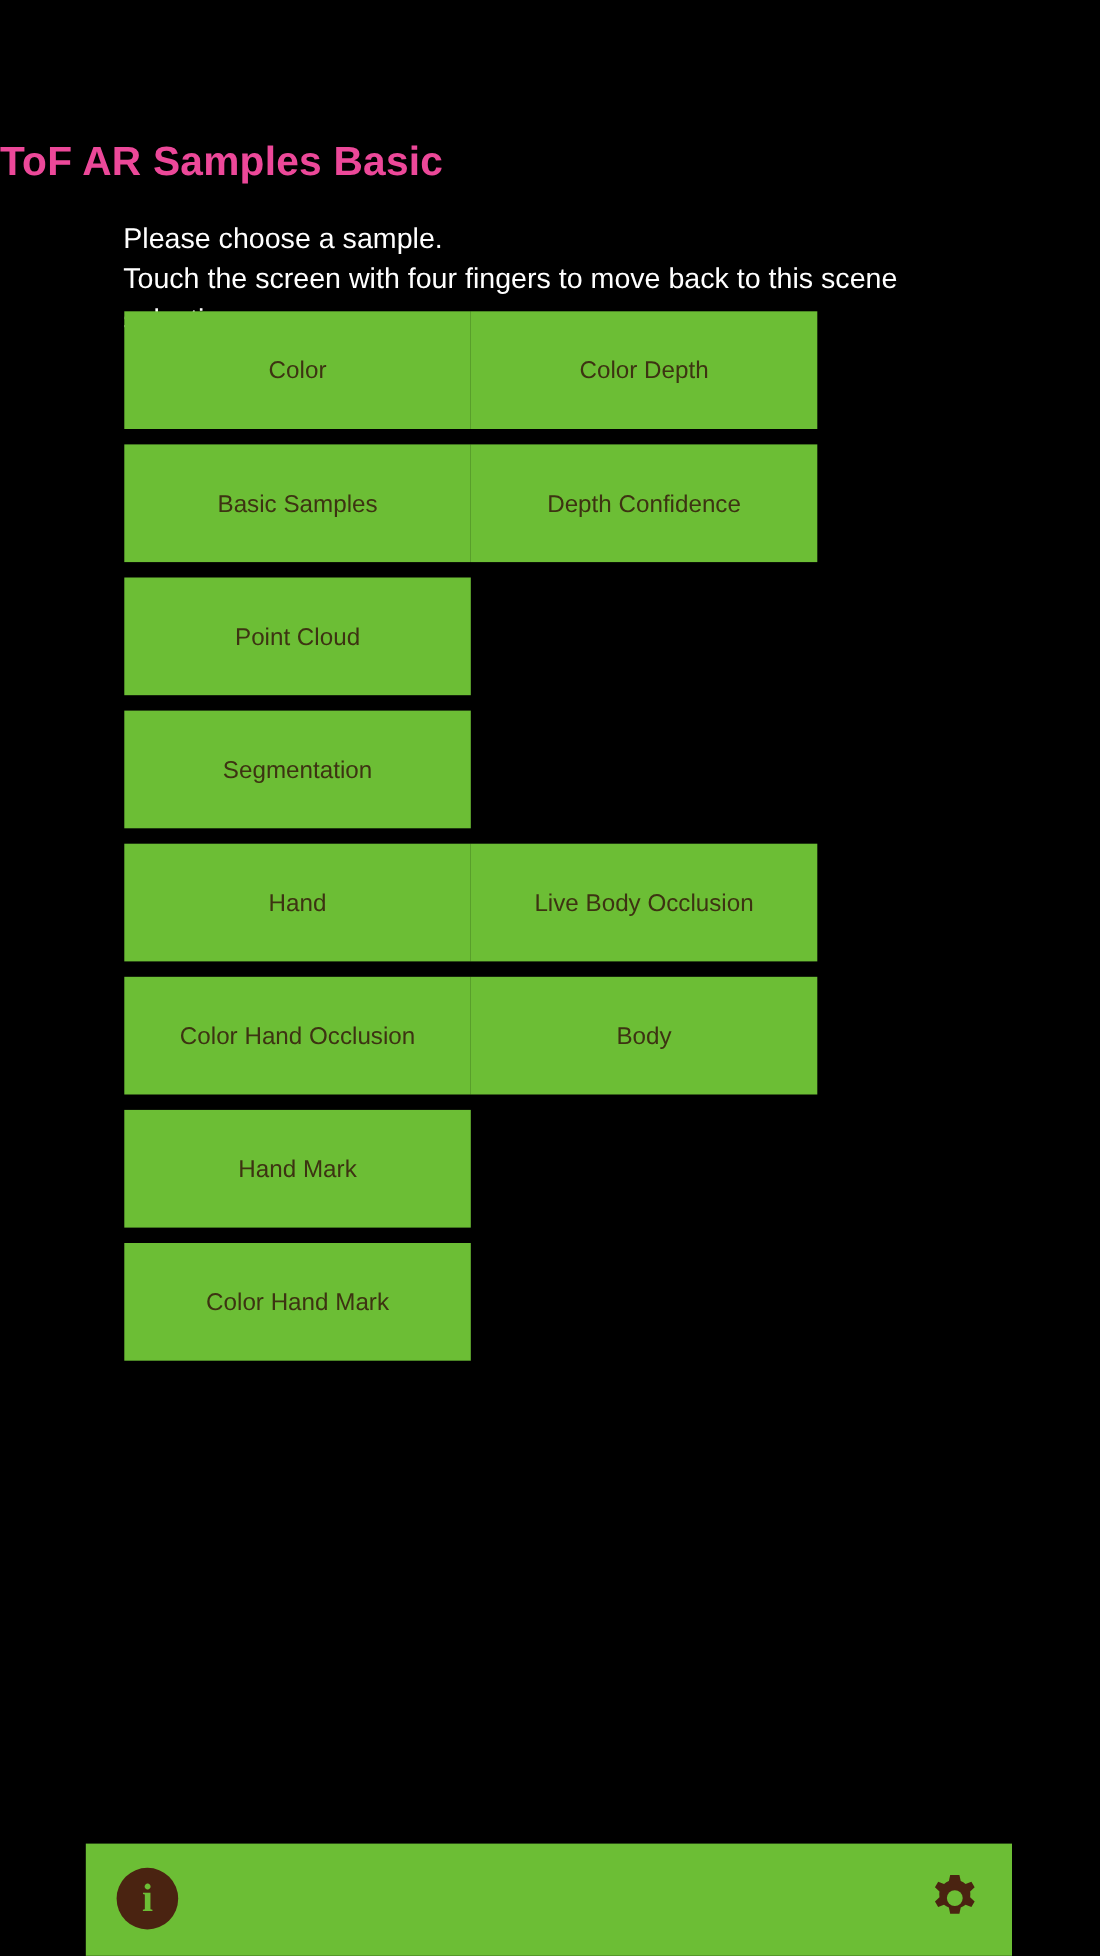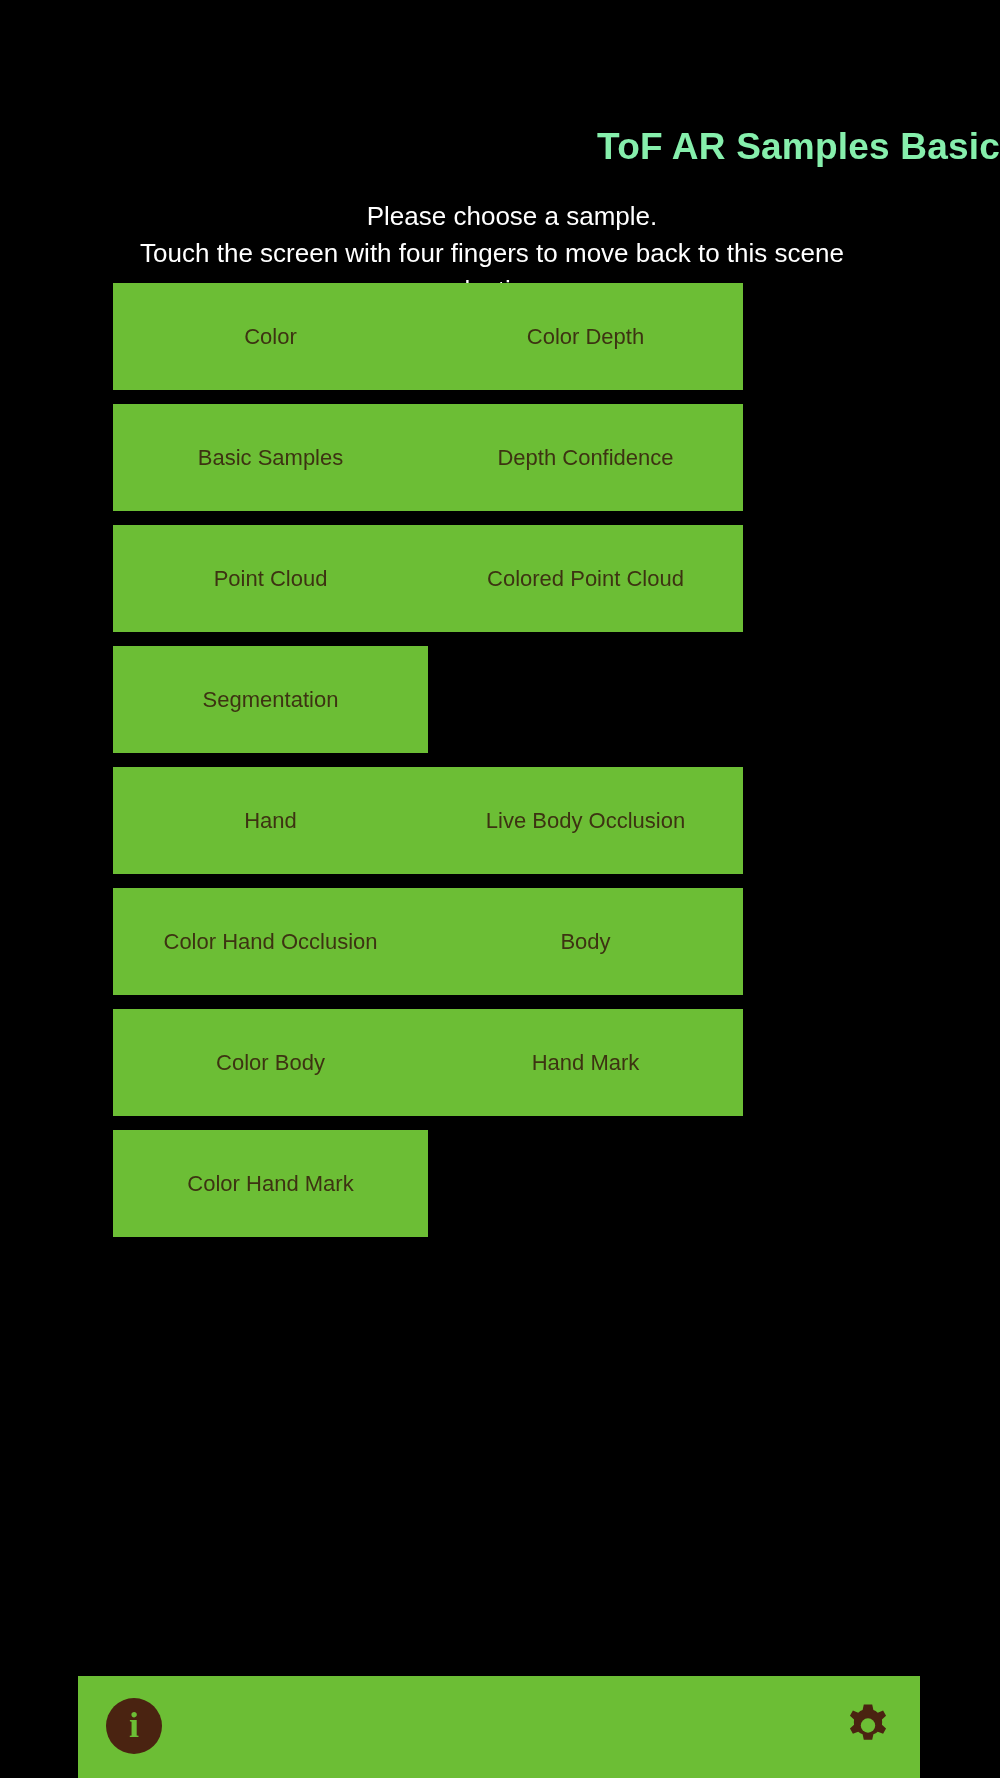"ToF AR Samples Basic" #page-title { color: #86efac -> #ec4899; text-align: right -> left }
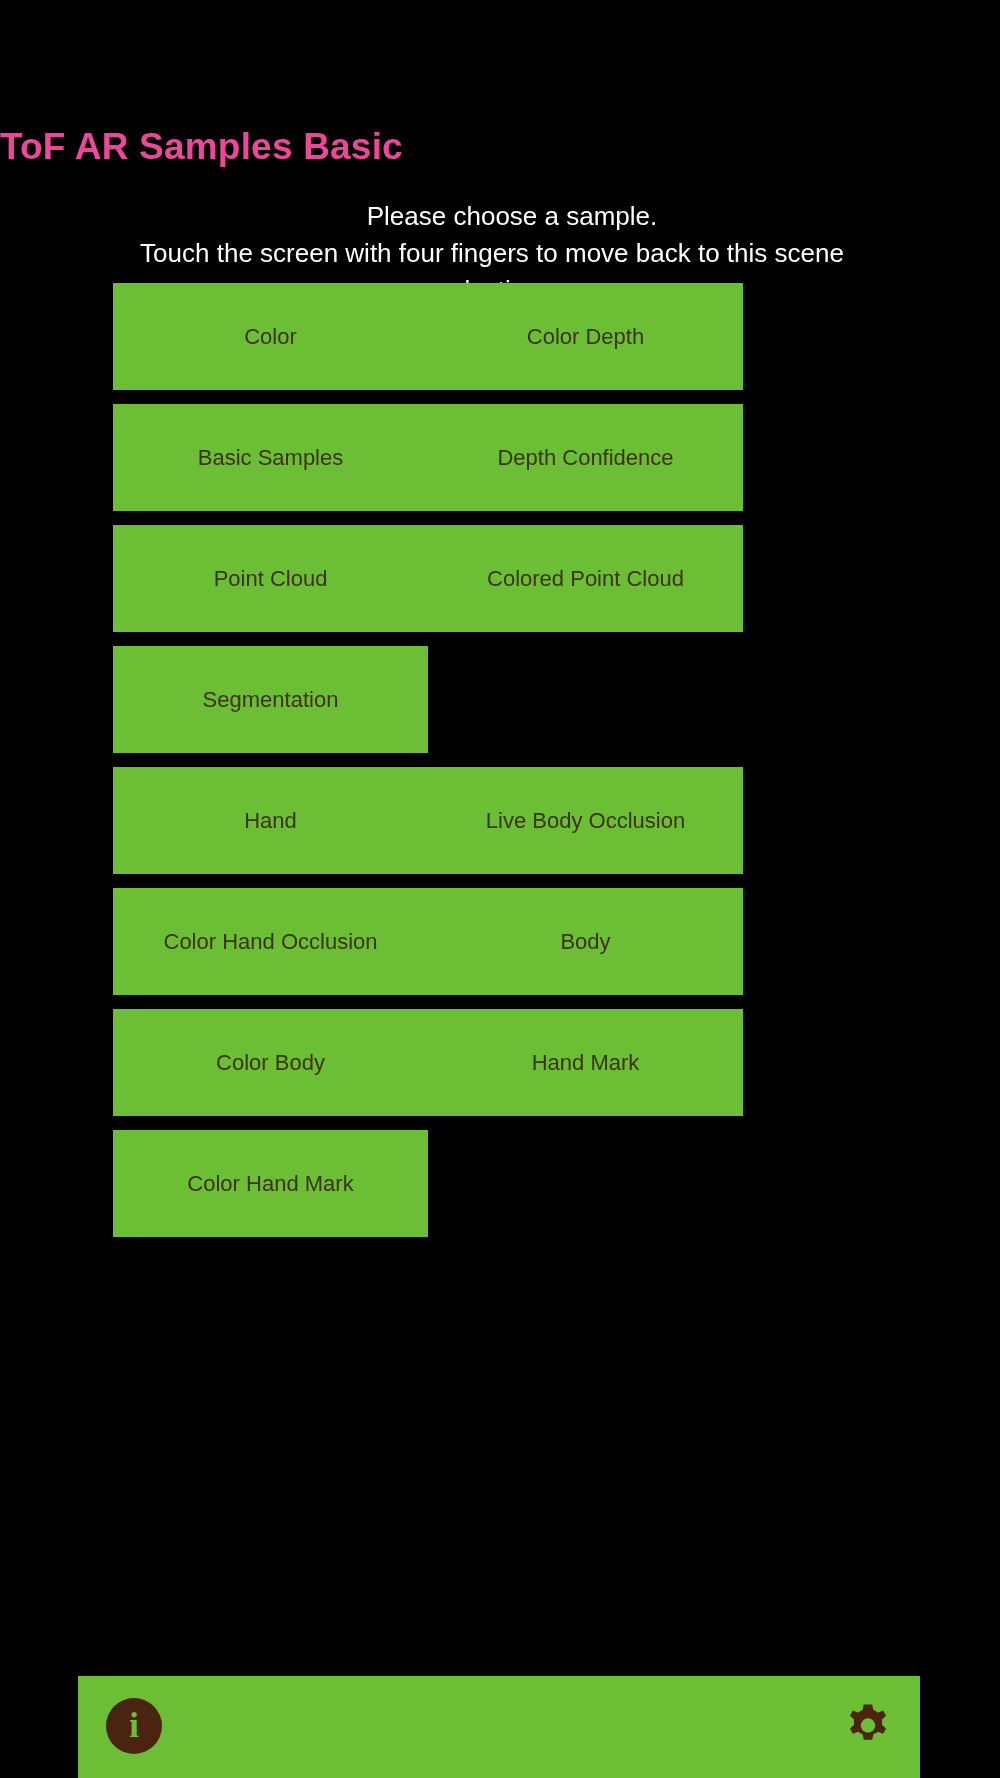"Please choose a sample." #instructions .line { text-align: center -> none }
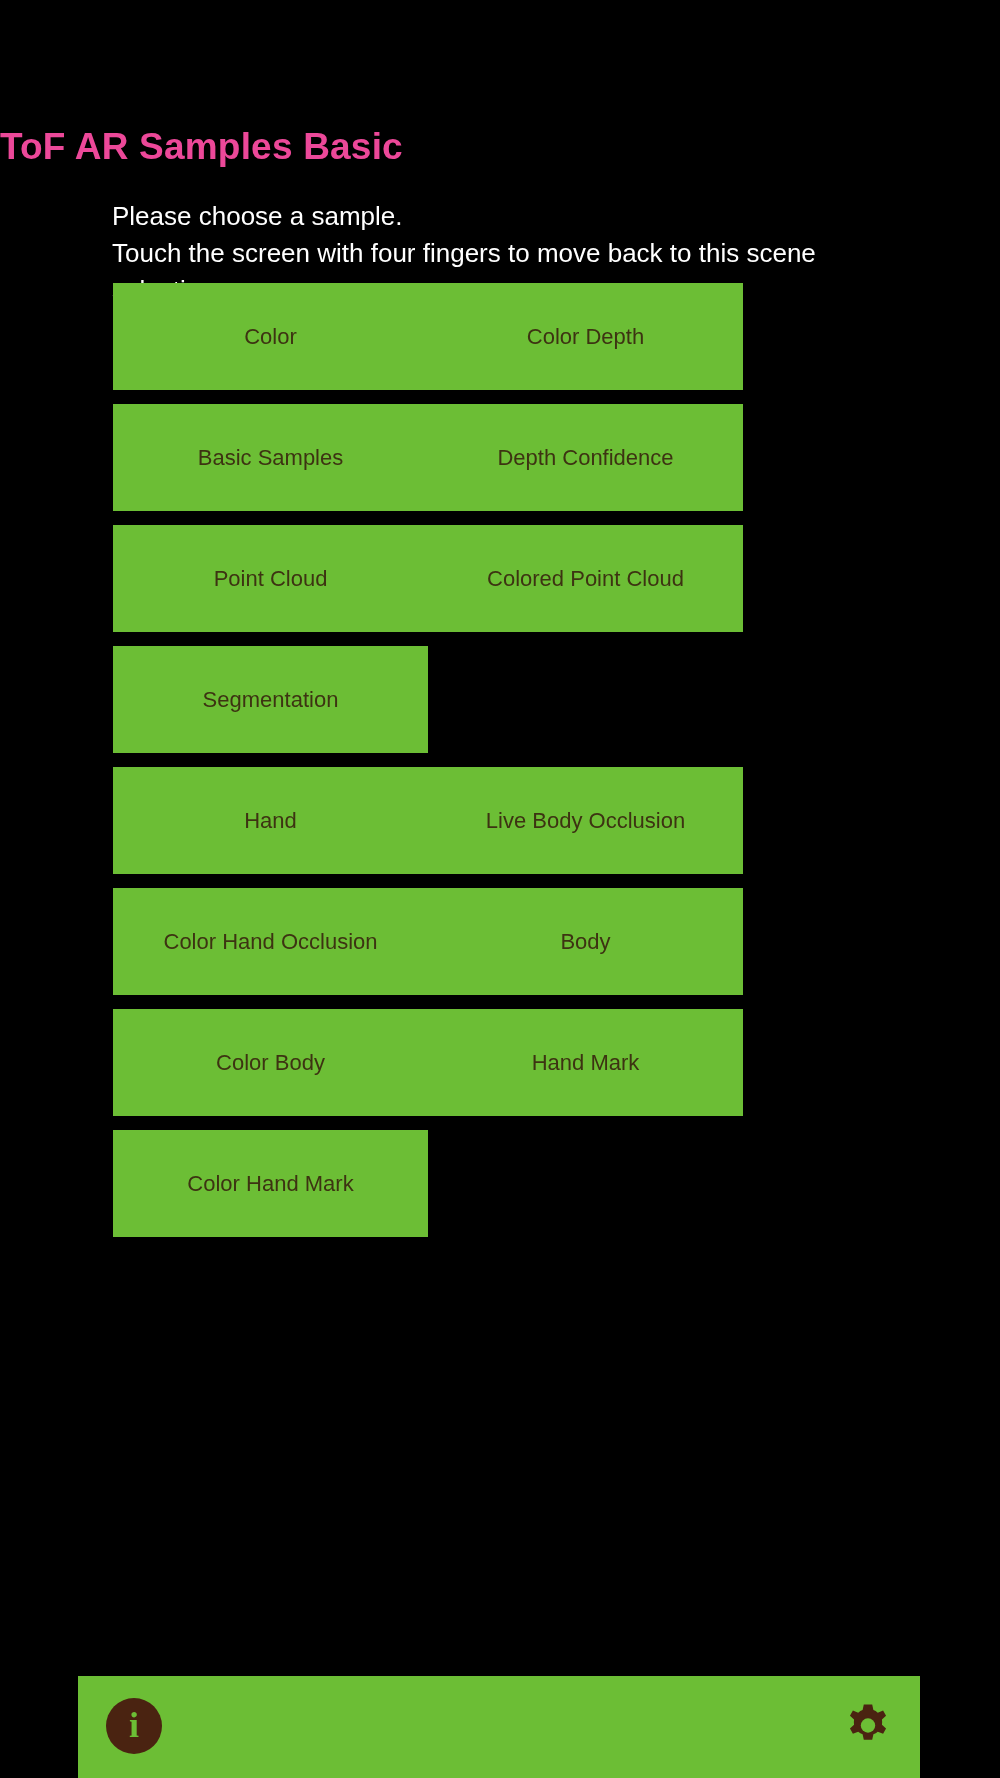"Colored Point Cloud" button.sample-button { html: <button>Colored Point Cloud</button> -> none }
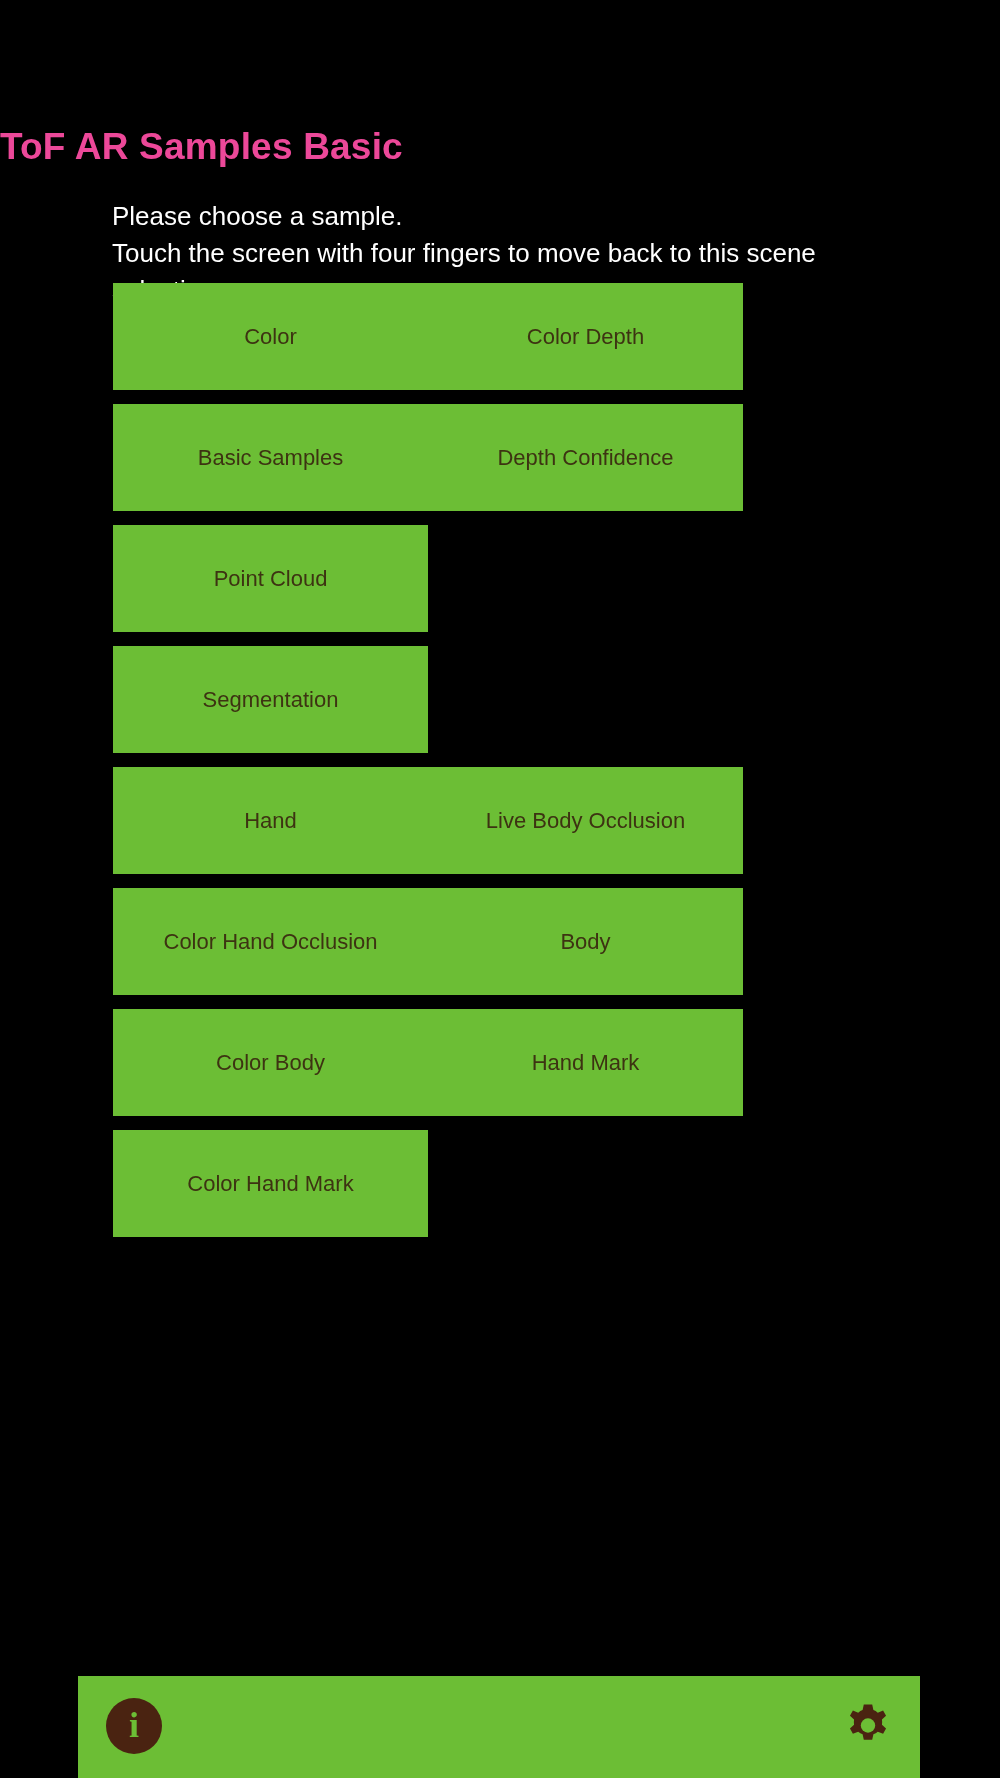"Color Body" button.sample-button { html: <button>Color Body</button> -> none }
